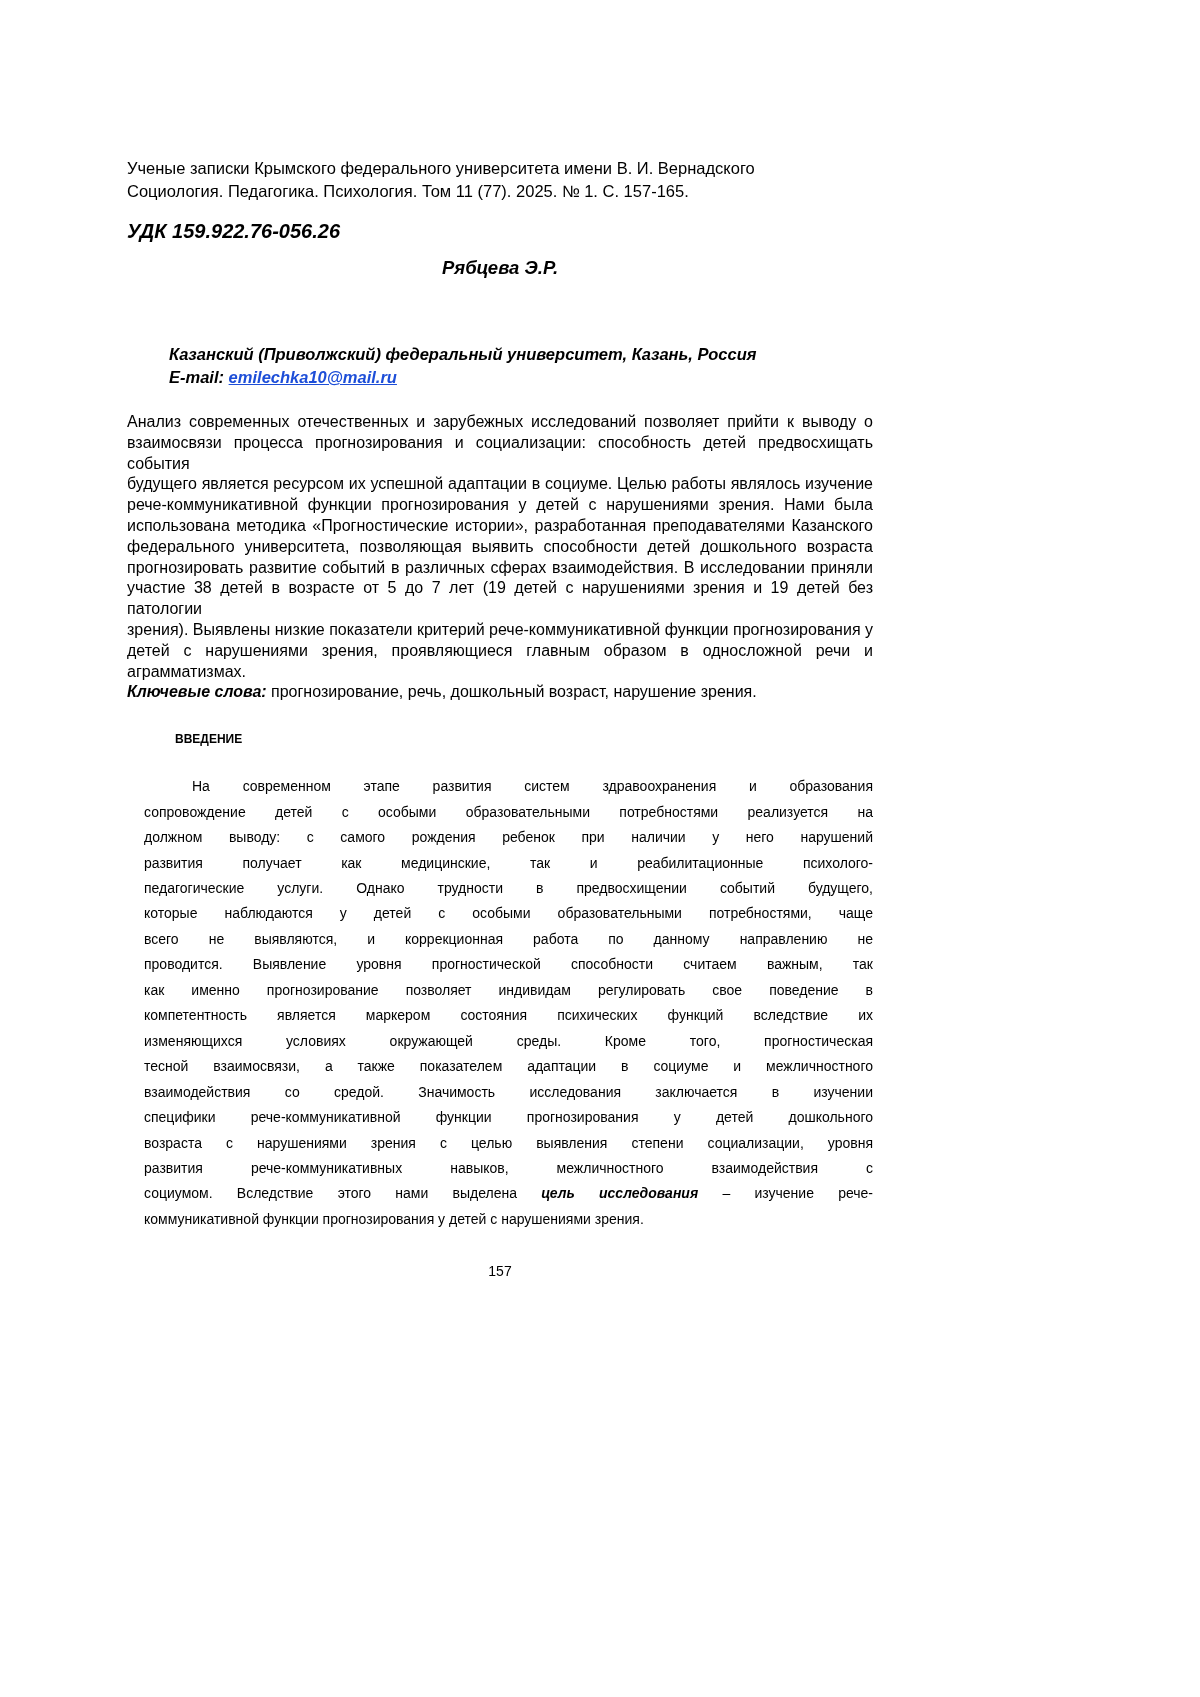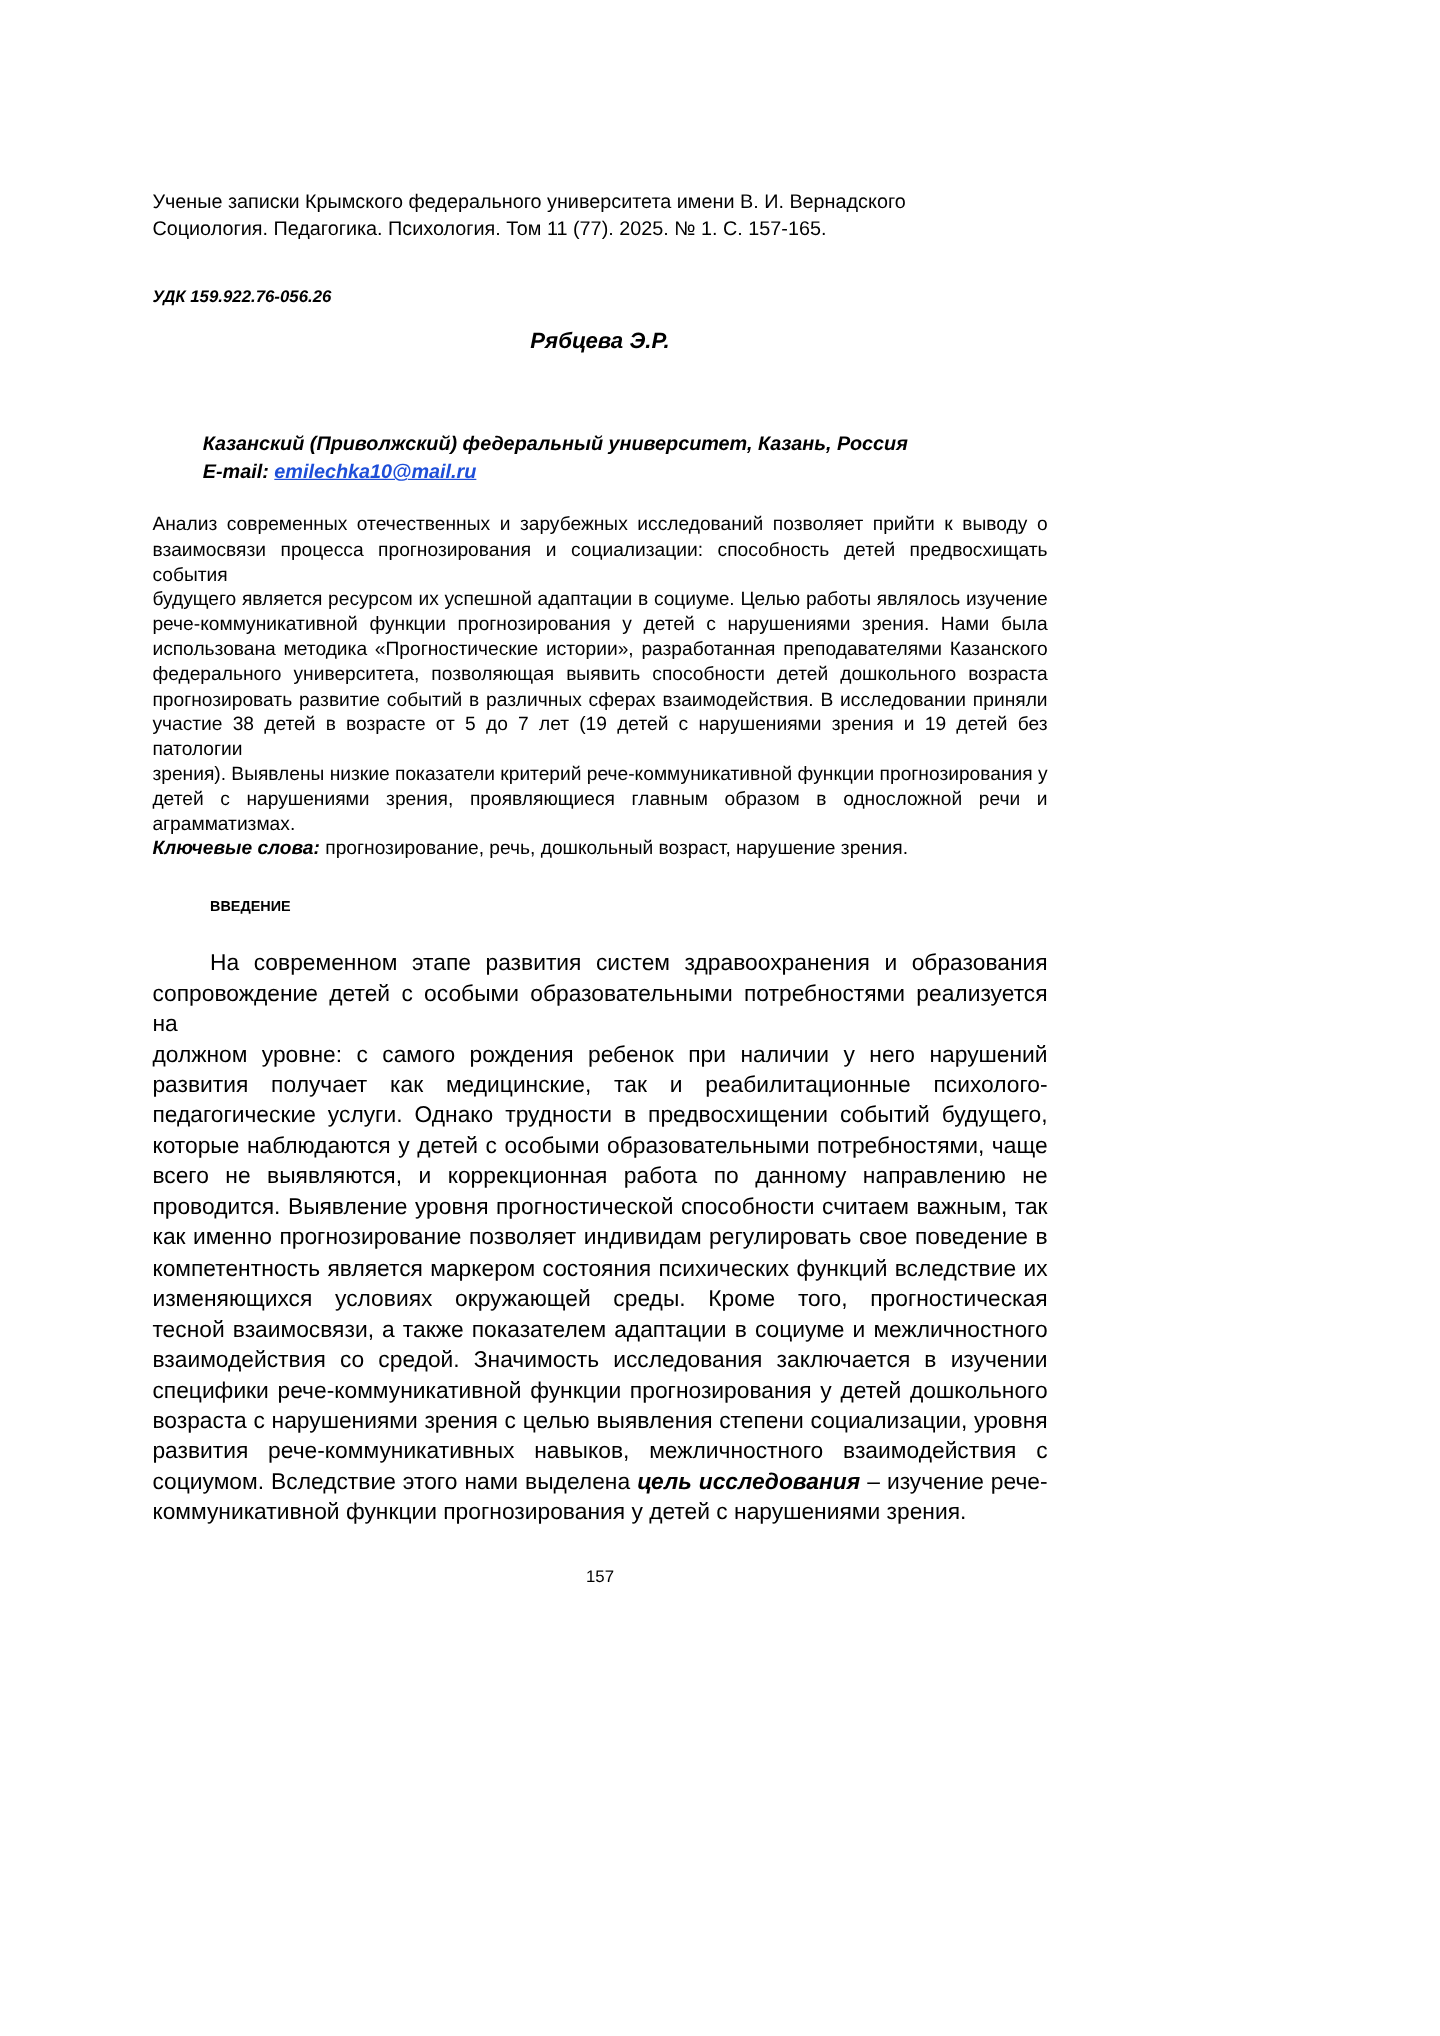"УДК 159.922.76-056.26" .udc { font-size: 14px -> 20px; margin-top: 32px -> 16px }
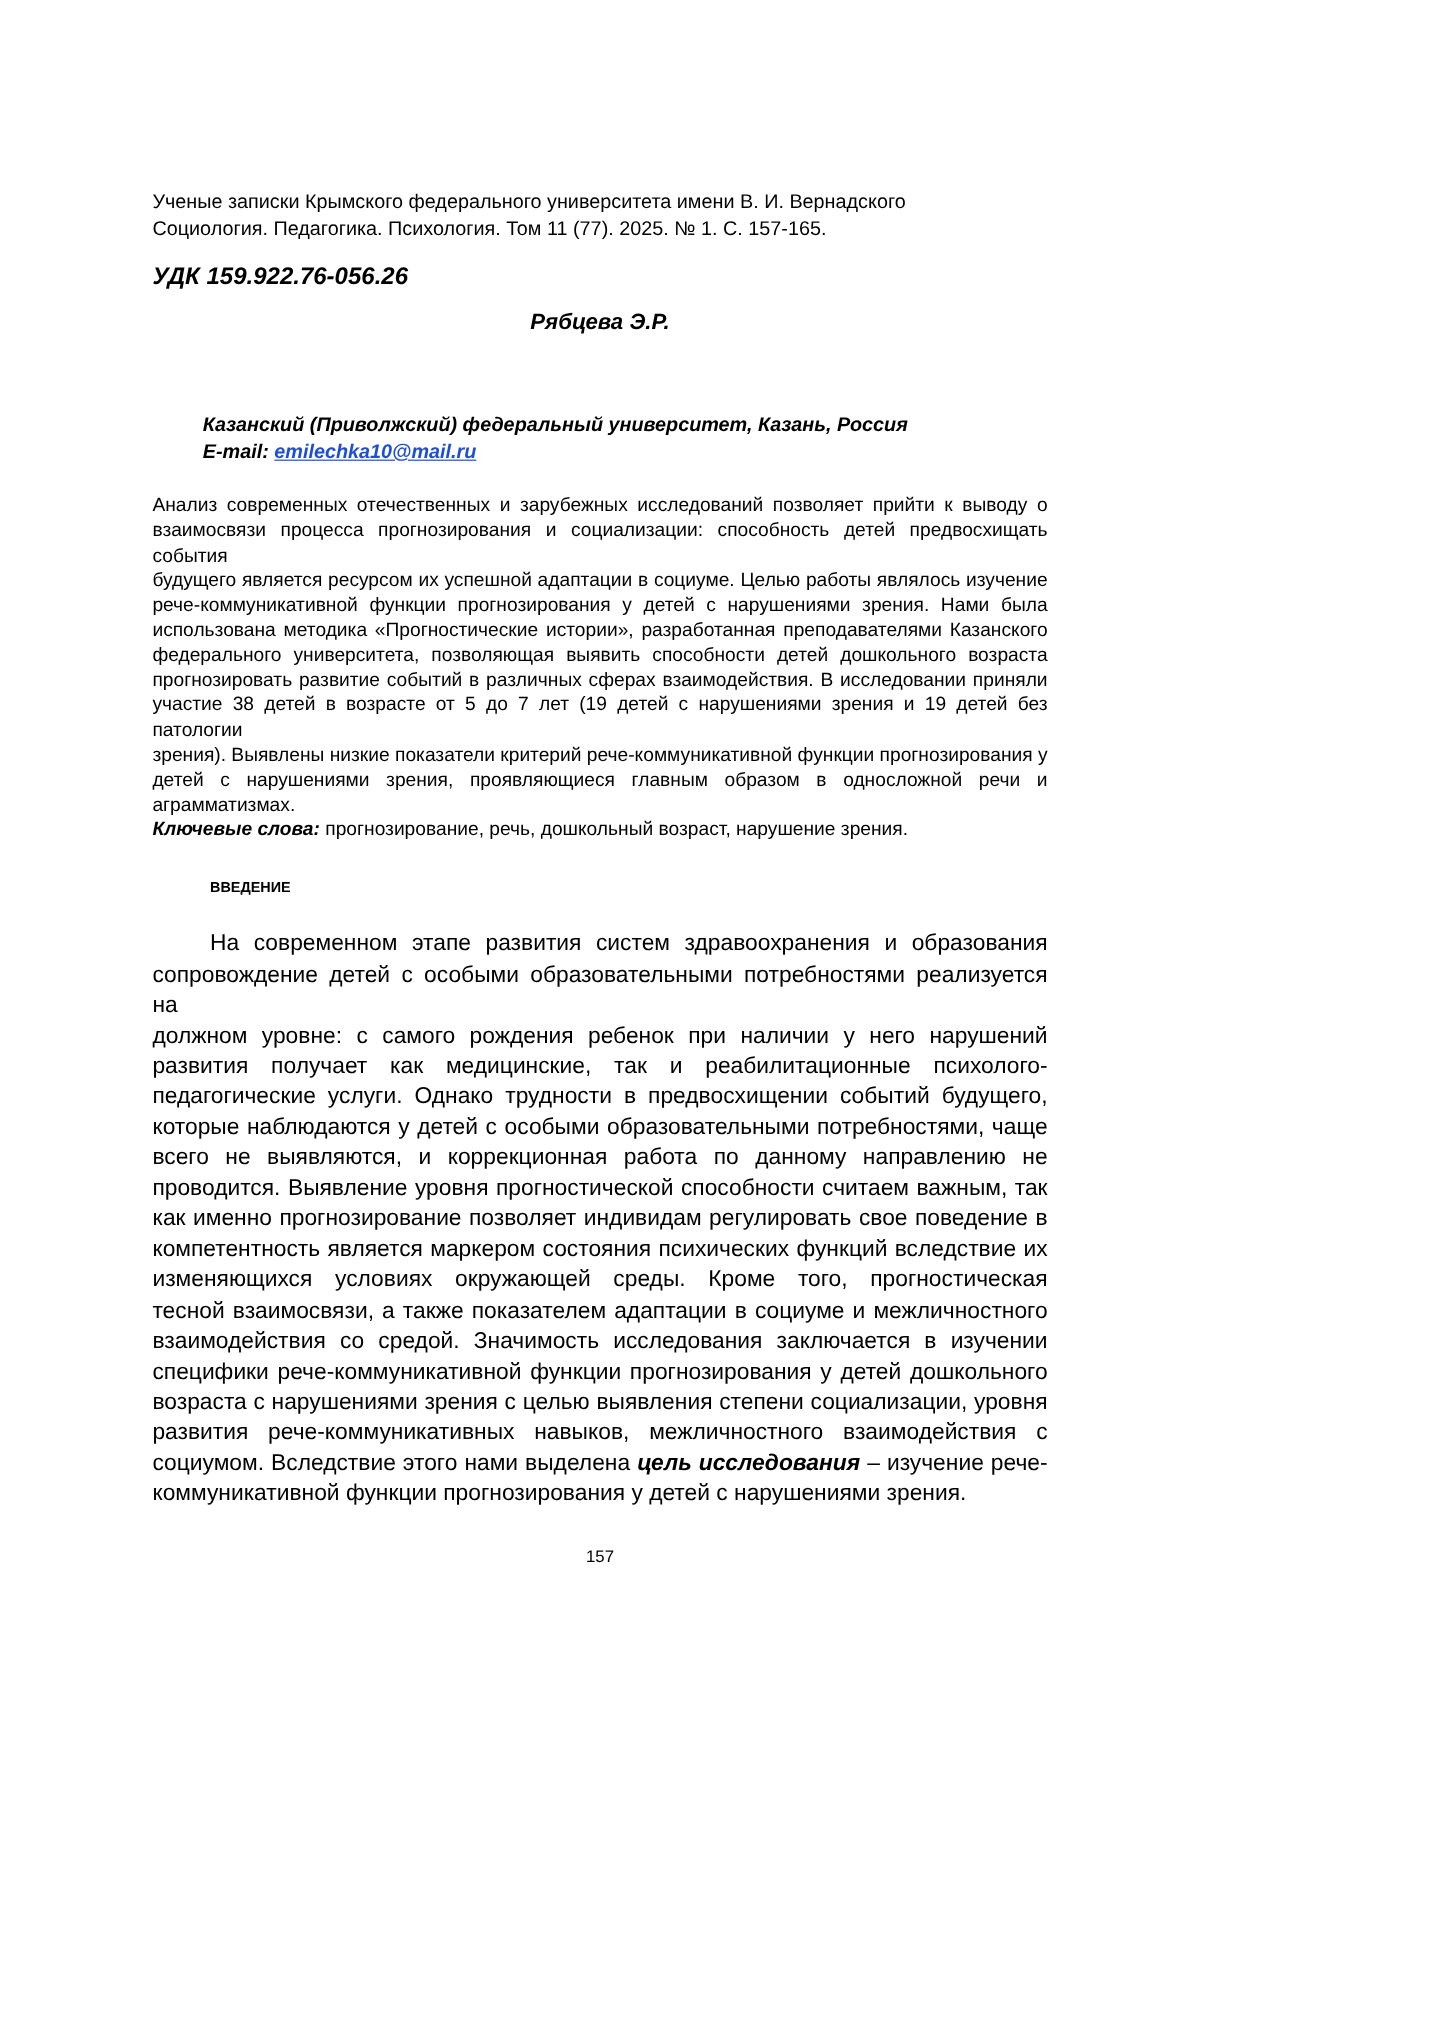"На современном этапе развития систем" .body-text { font-size: 19px -> 14px; margin-left: none -> 17px }
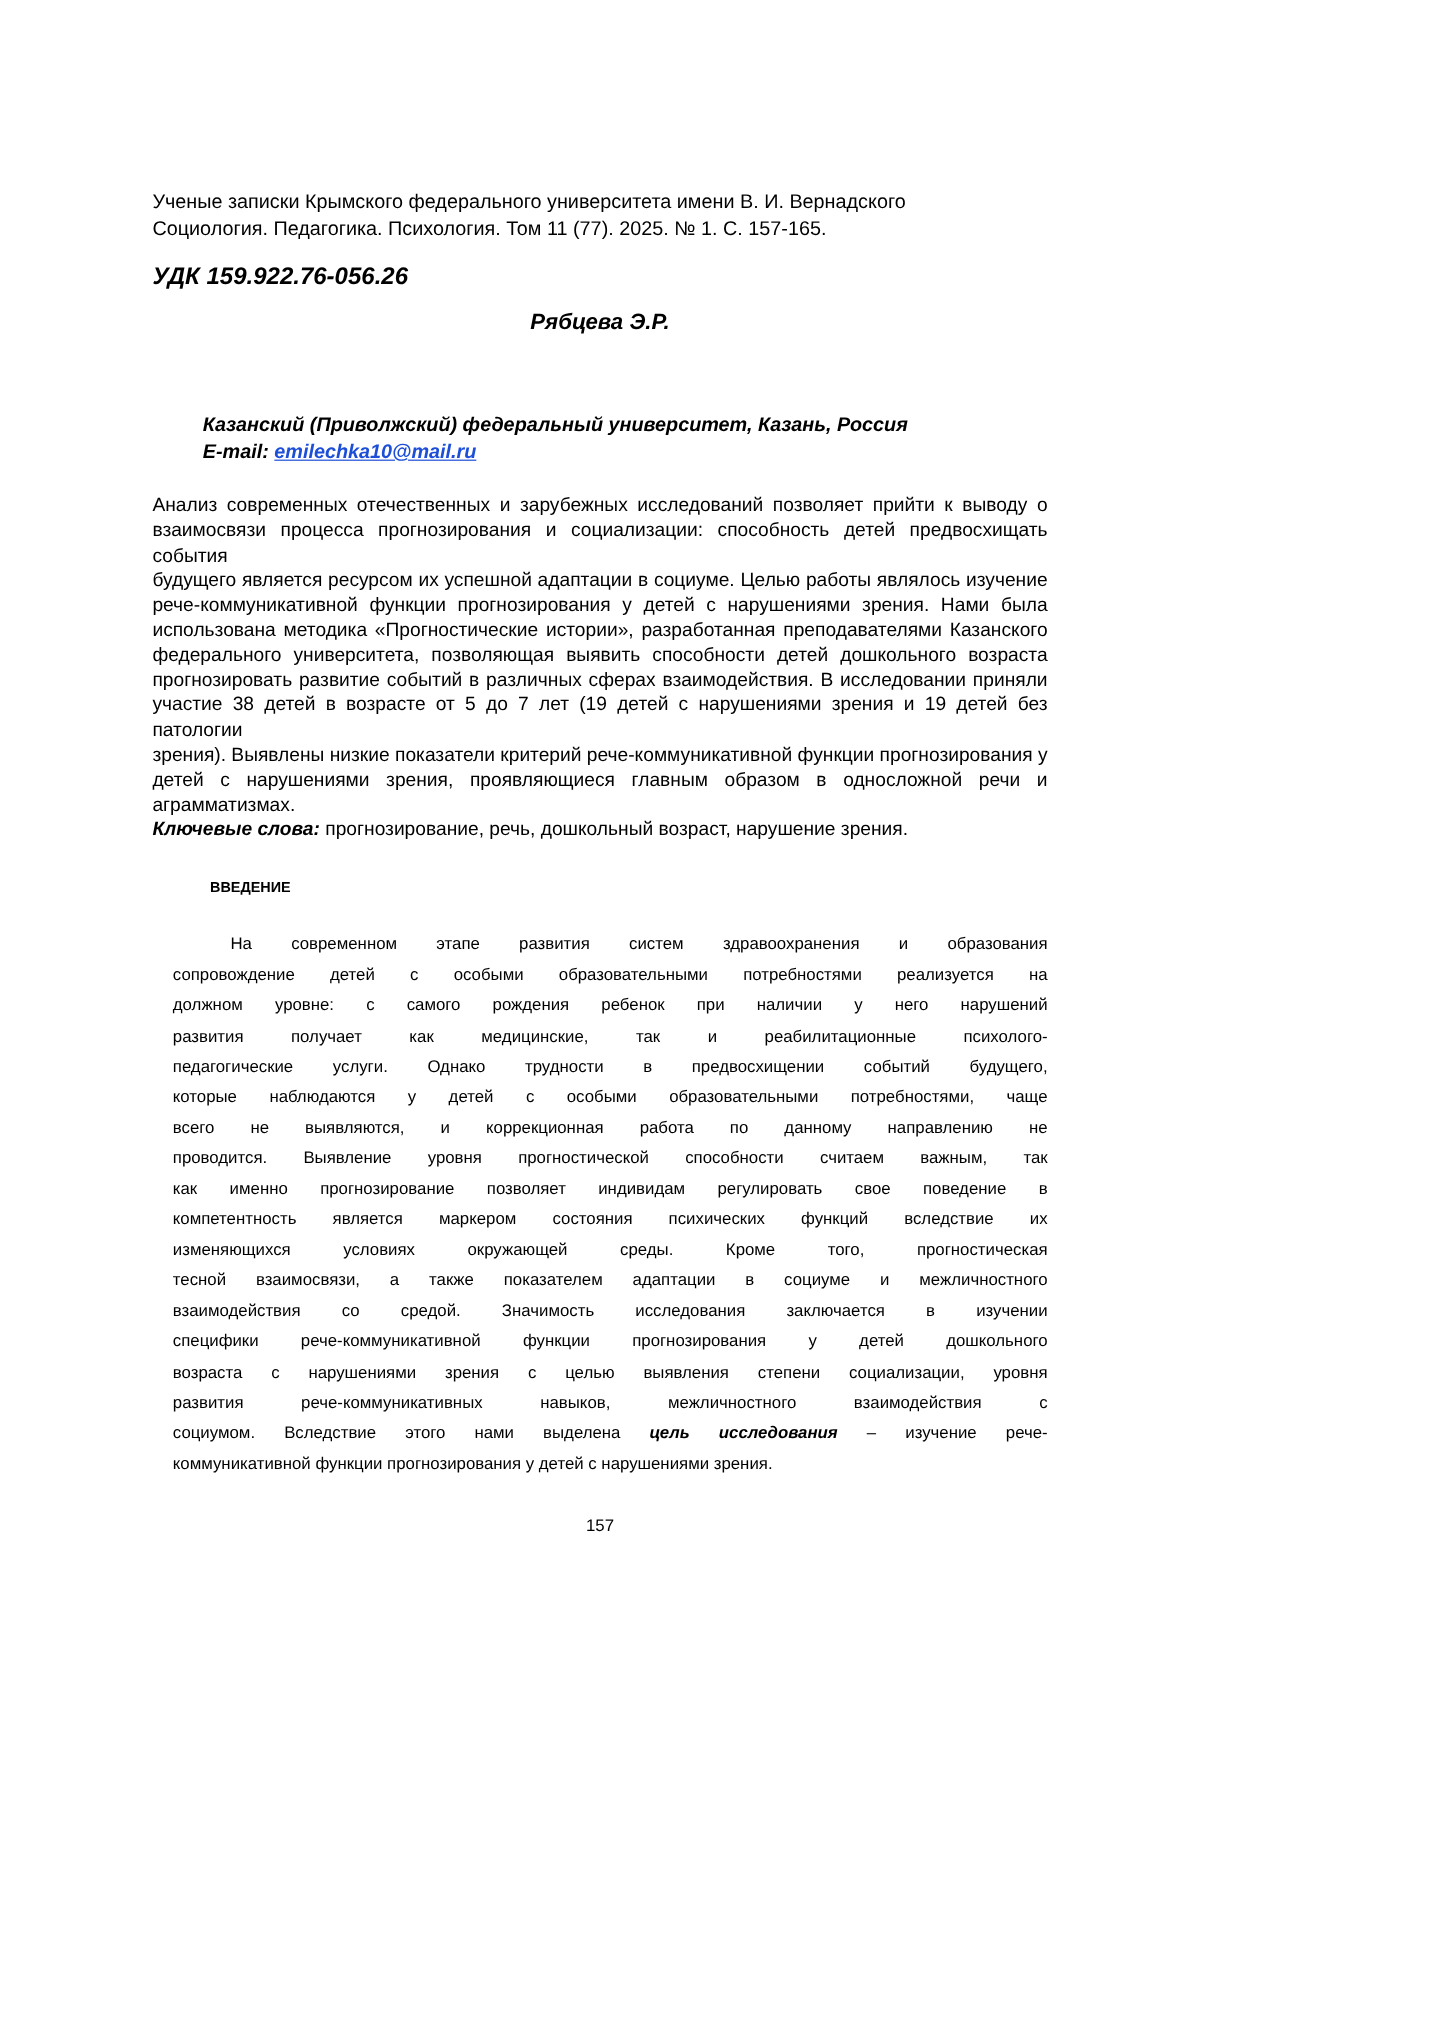"должном уровне: с самого рождения" div.jline { text: уровне -> выводу }
